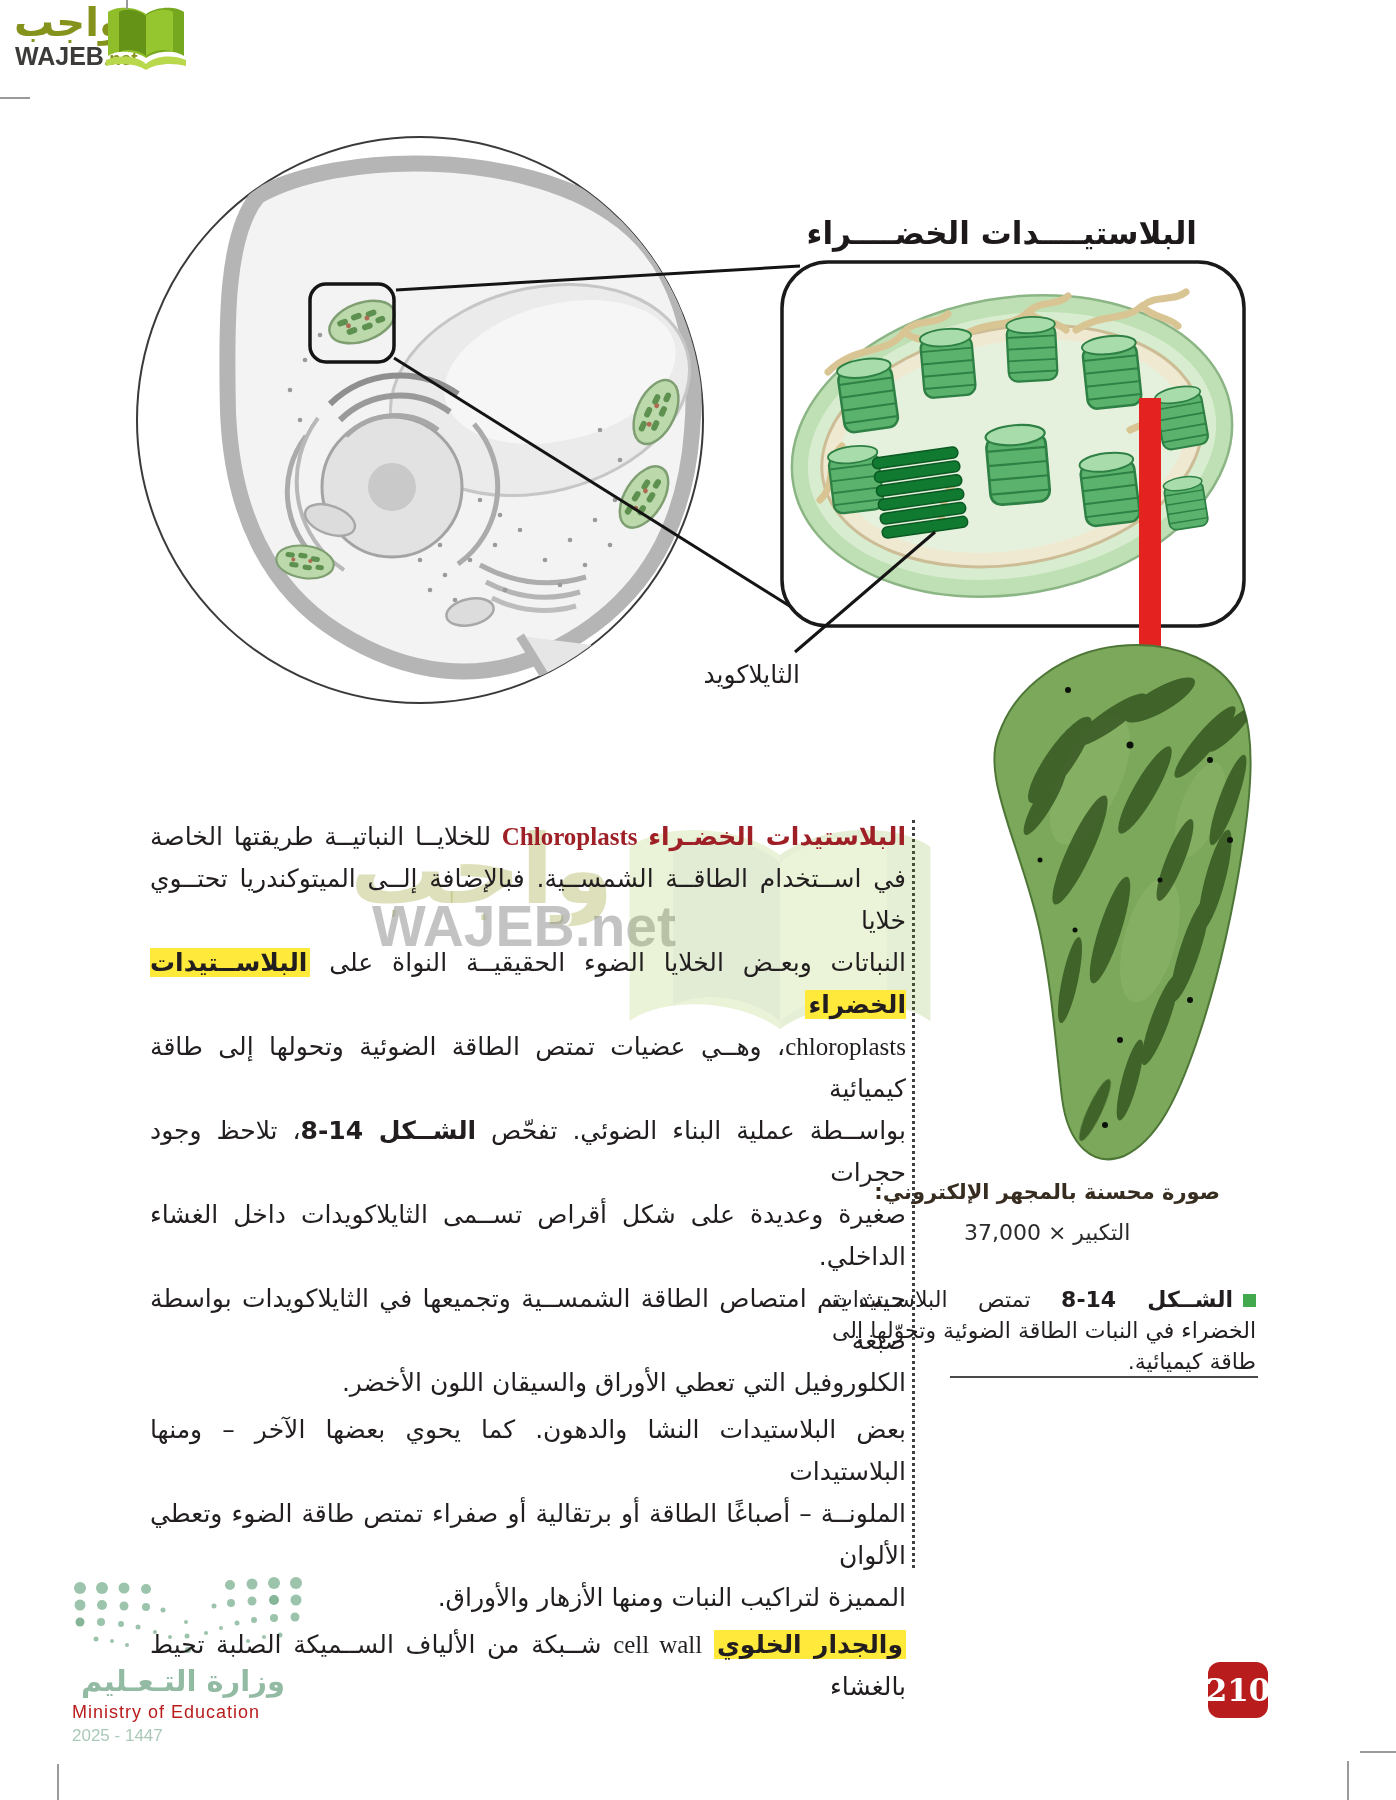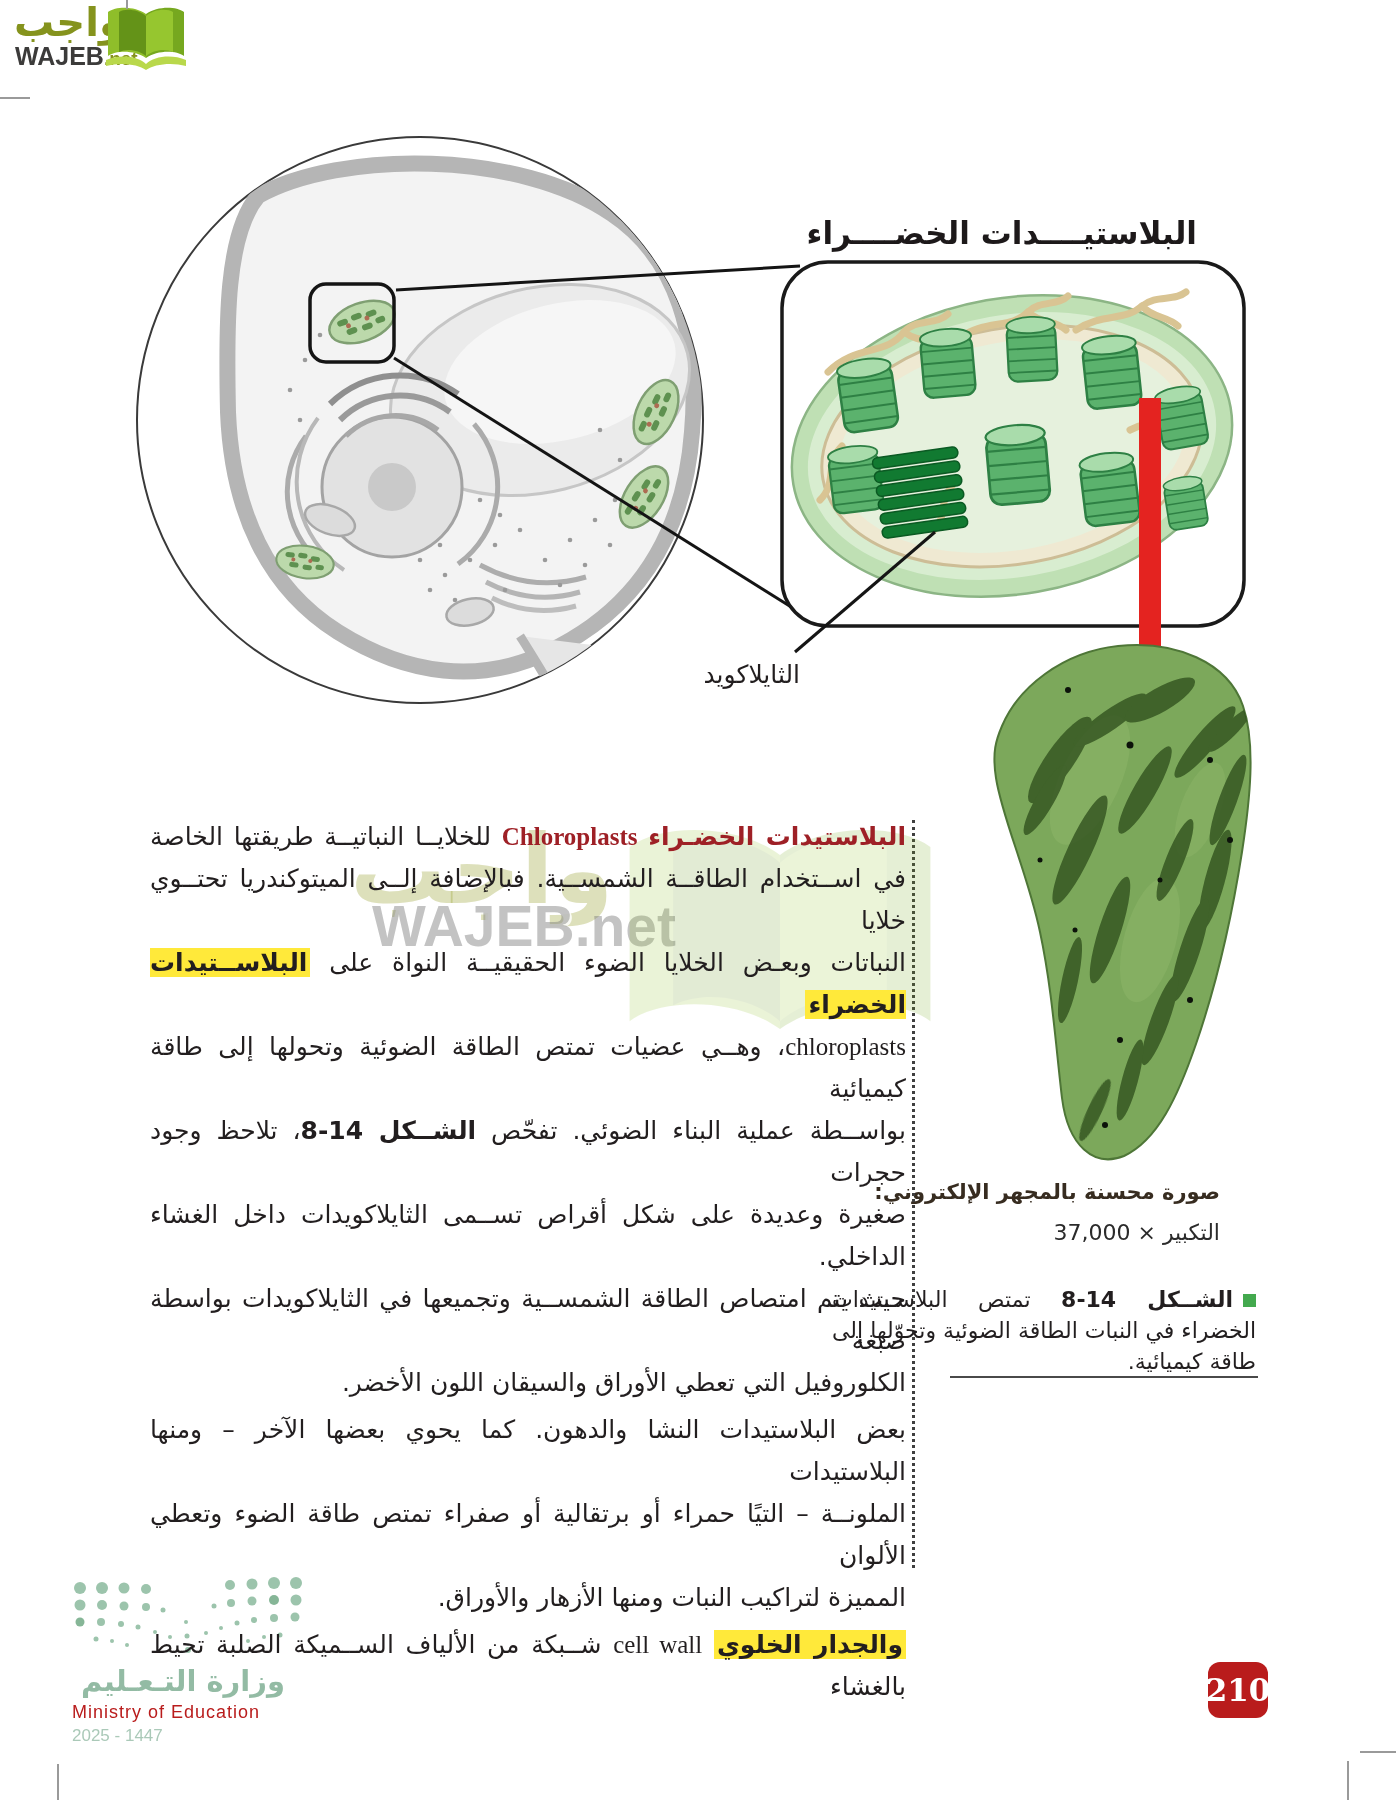"صورة محسنة بالمجهر الإلكتروني:" .em-cap { text-align: right -> center }
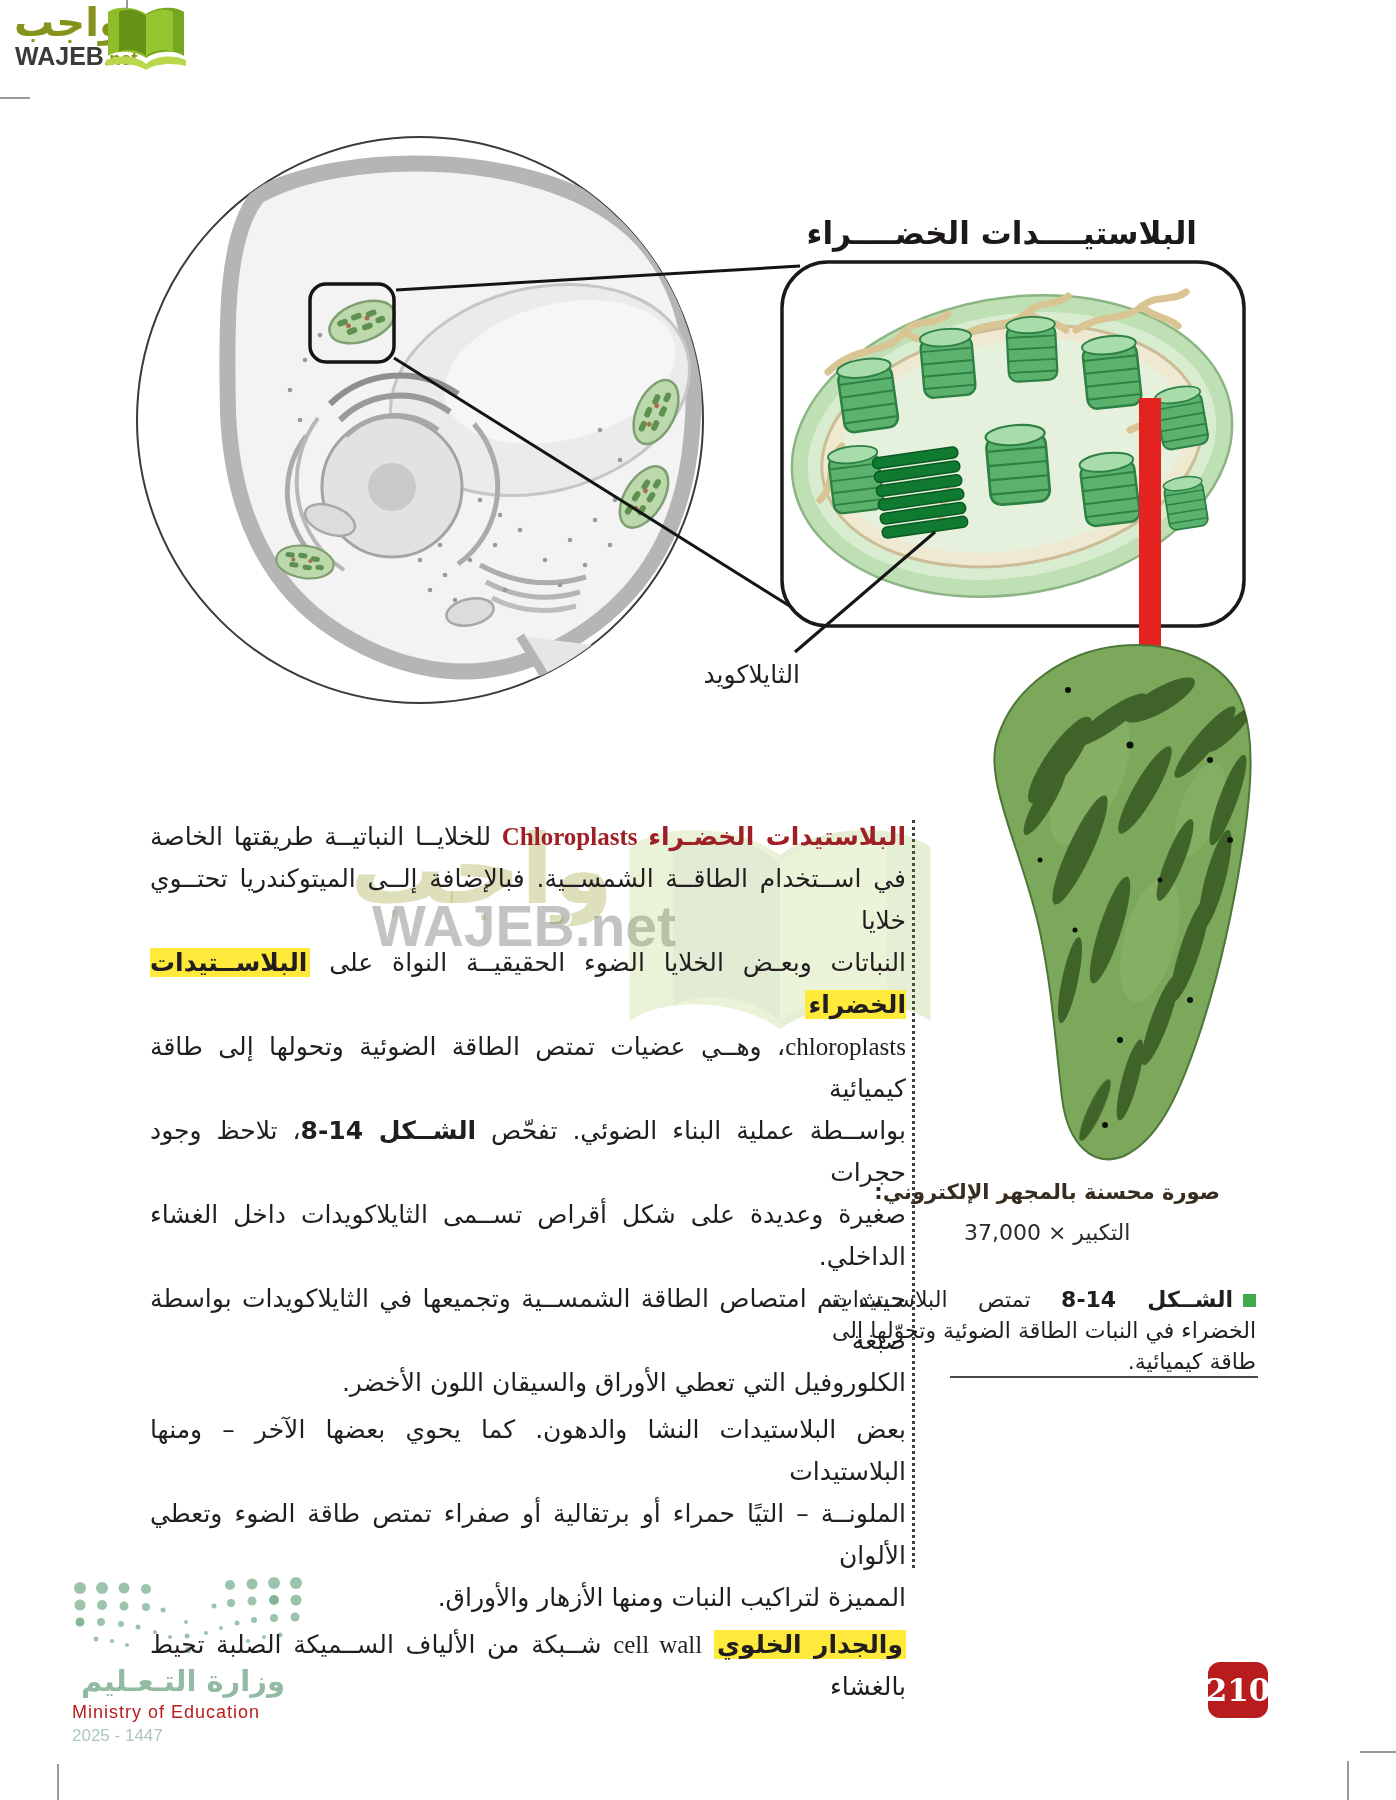"الملونــة – التيًا حمراء أو" div.tline { text: التيًا حمراء -> أصباغًا الطاقة }
